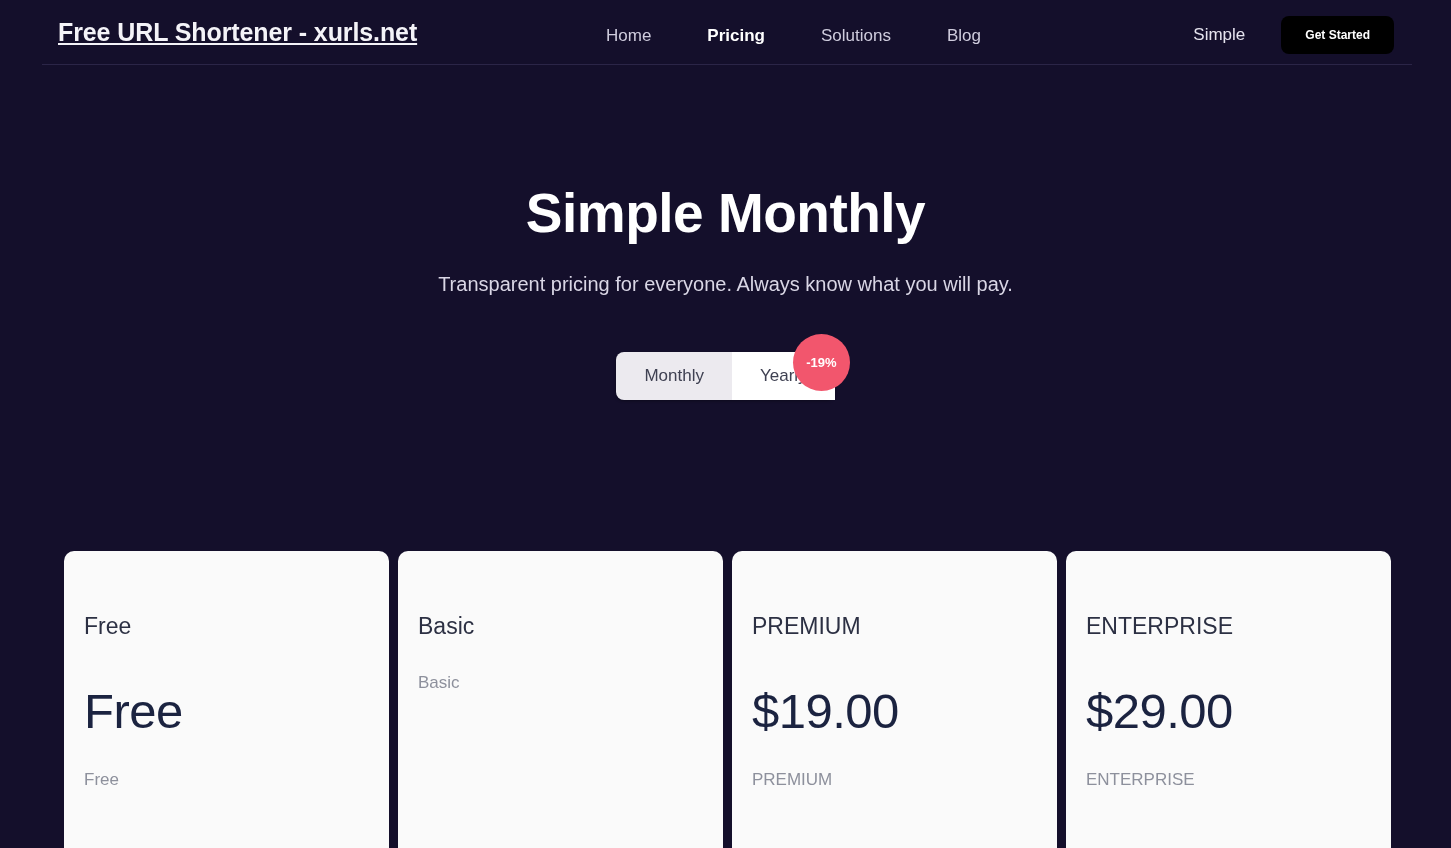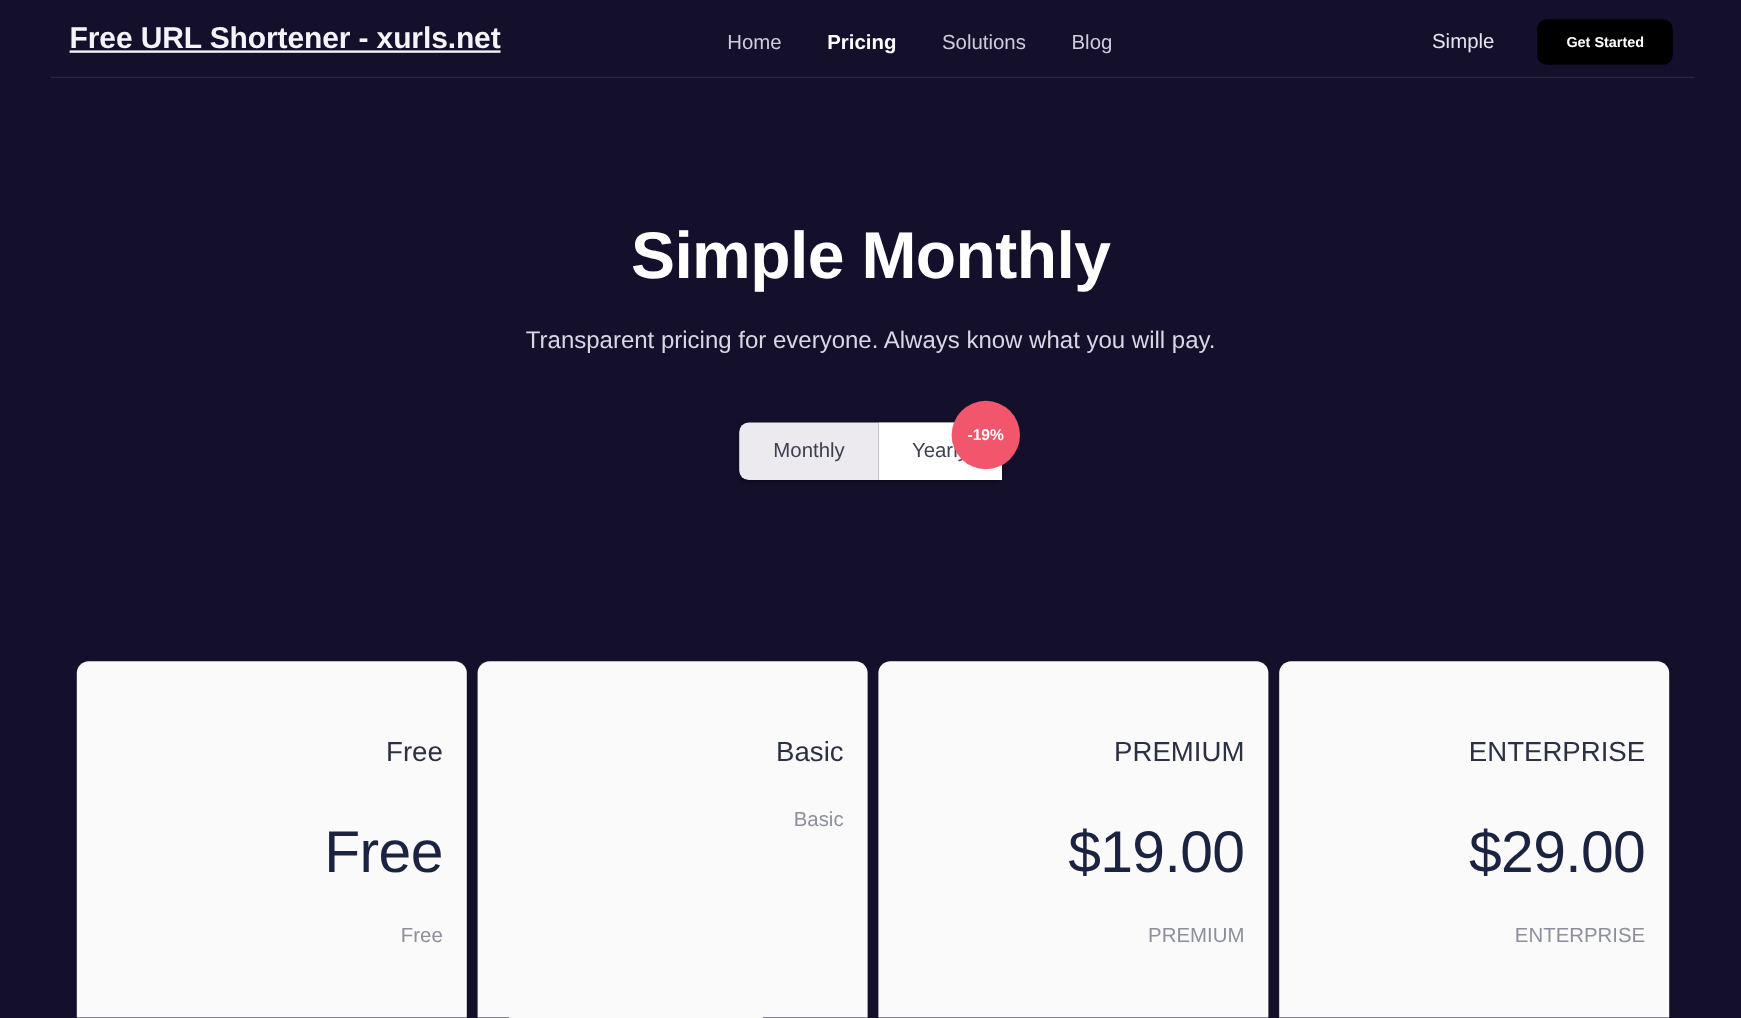"Home" .main-nav { gap: 38px -> 56px }
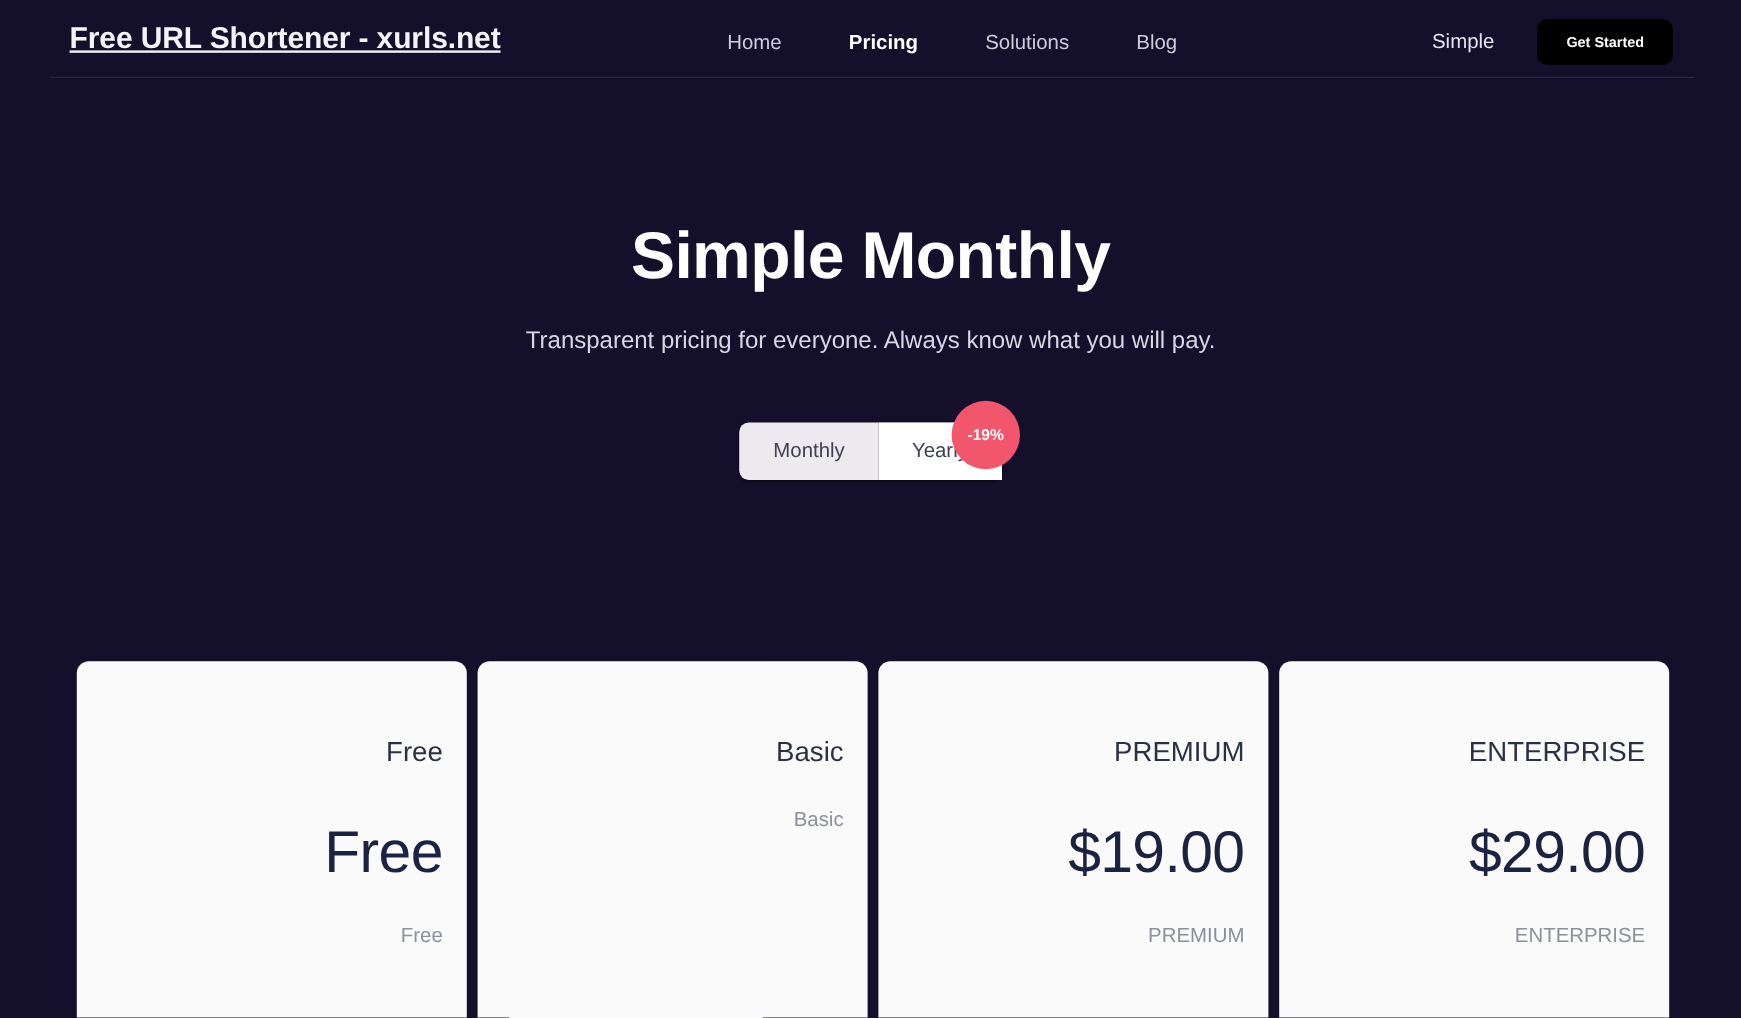"Free" .pricing-card { padding: 62px 20px 0 20px -> 62px 8px 0 20px; text-align: right -> left }
